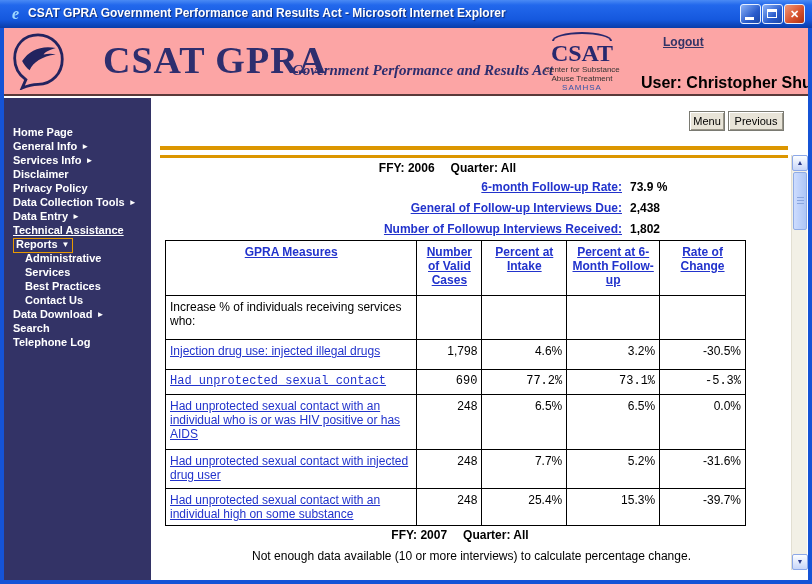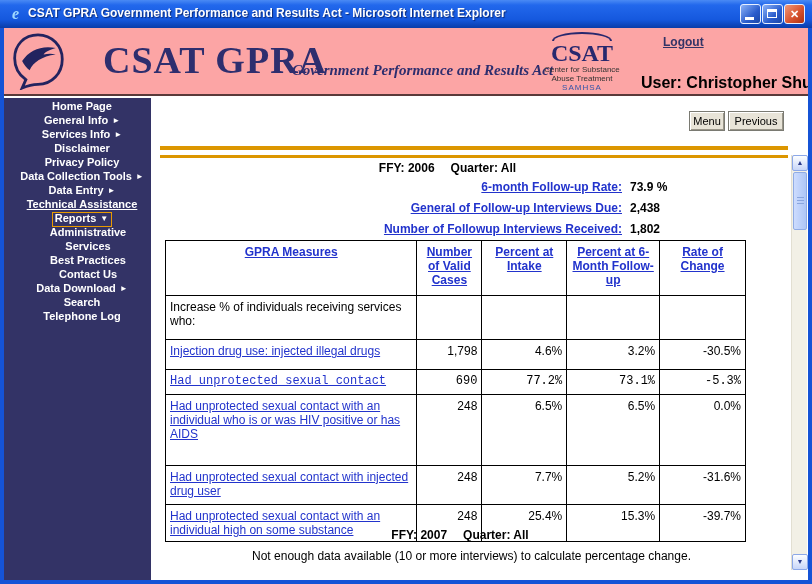"Home Page" .sidebar { padding-top: 1px -> 27px; text-align: center -> none }
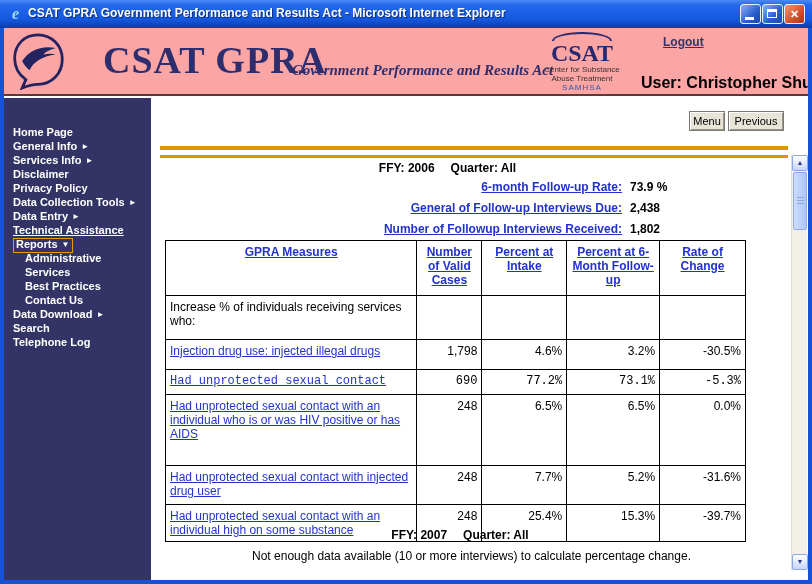"Had unprotected sexual contact with an individual who" tr.r3 { height: 71px -> 55px }
